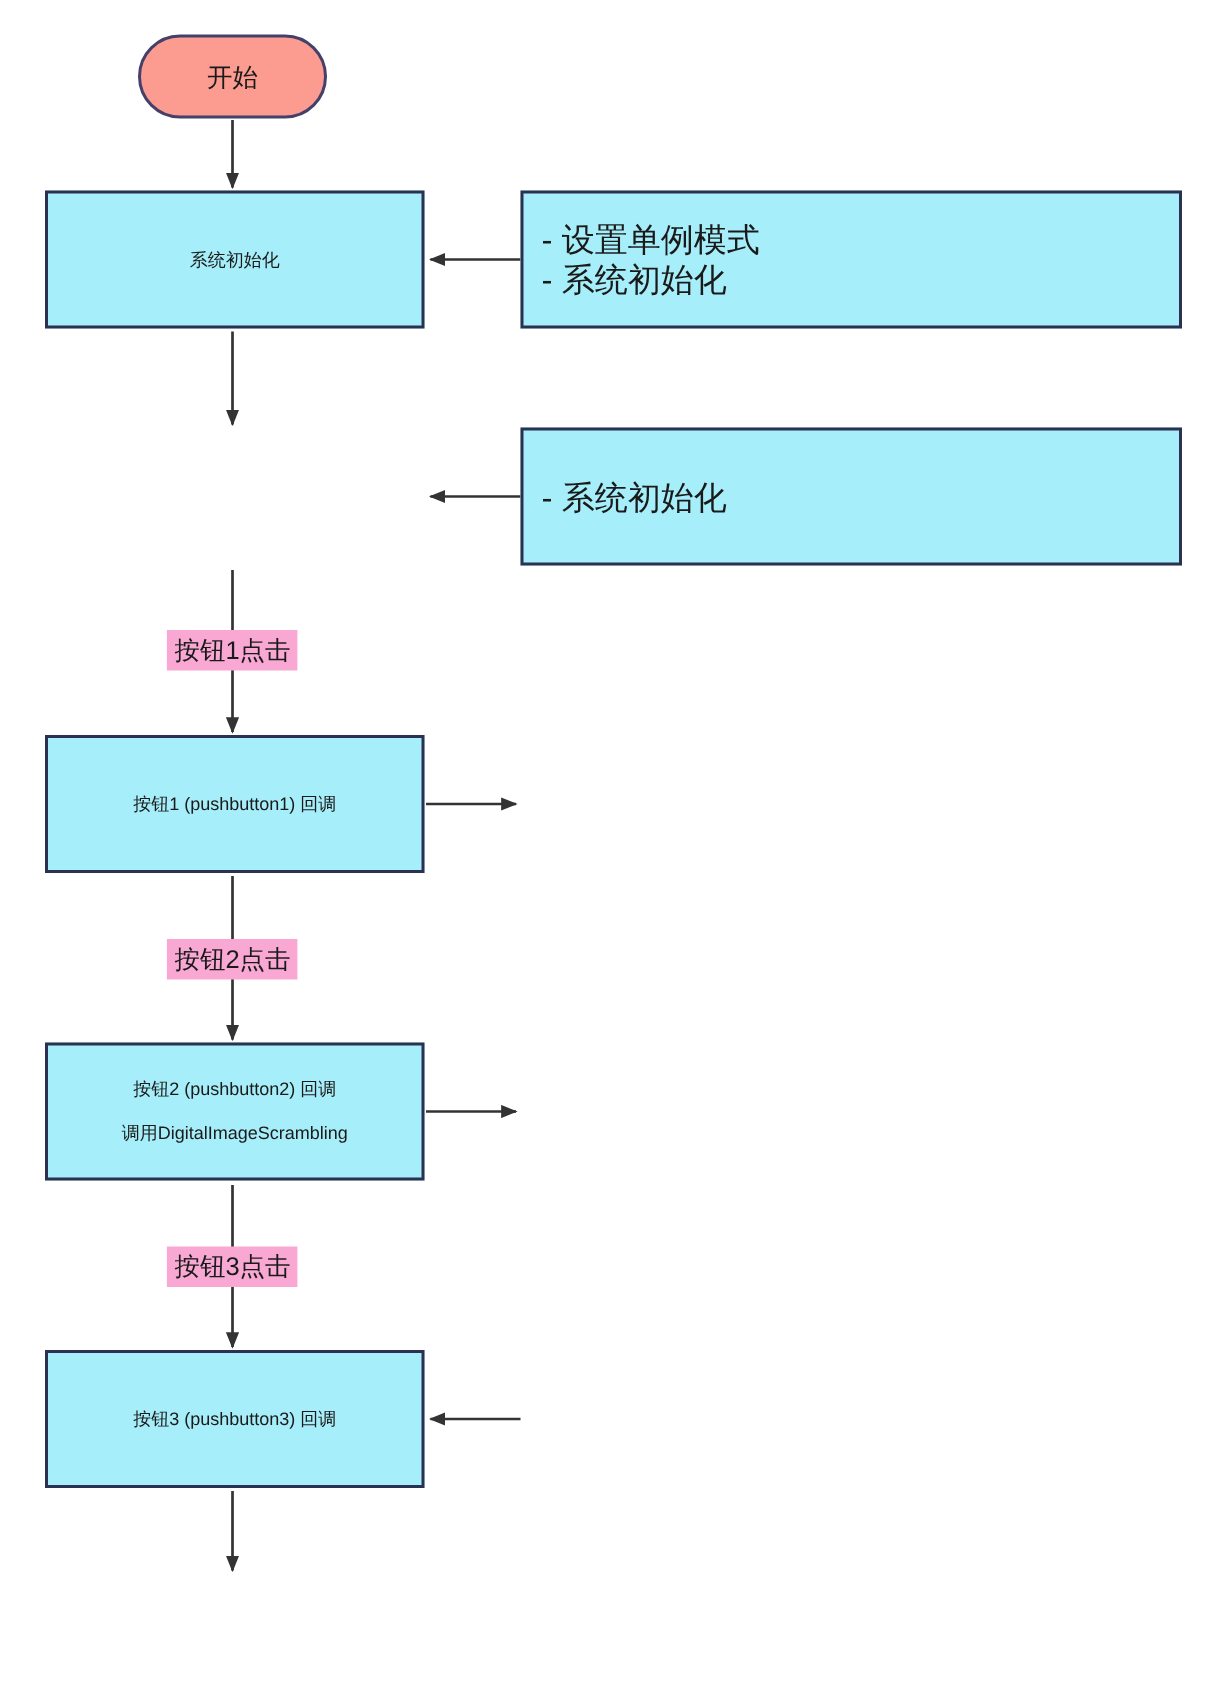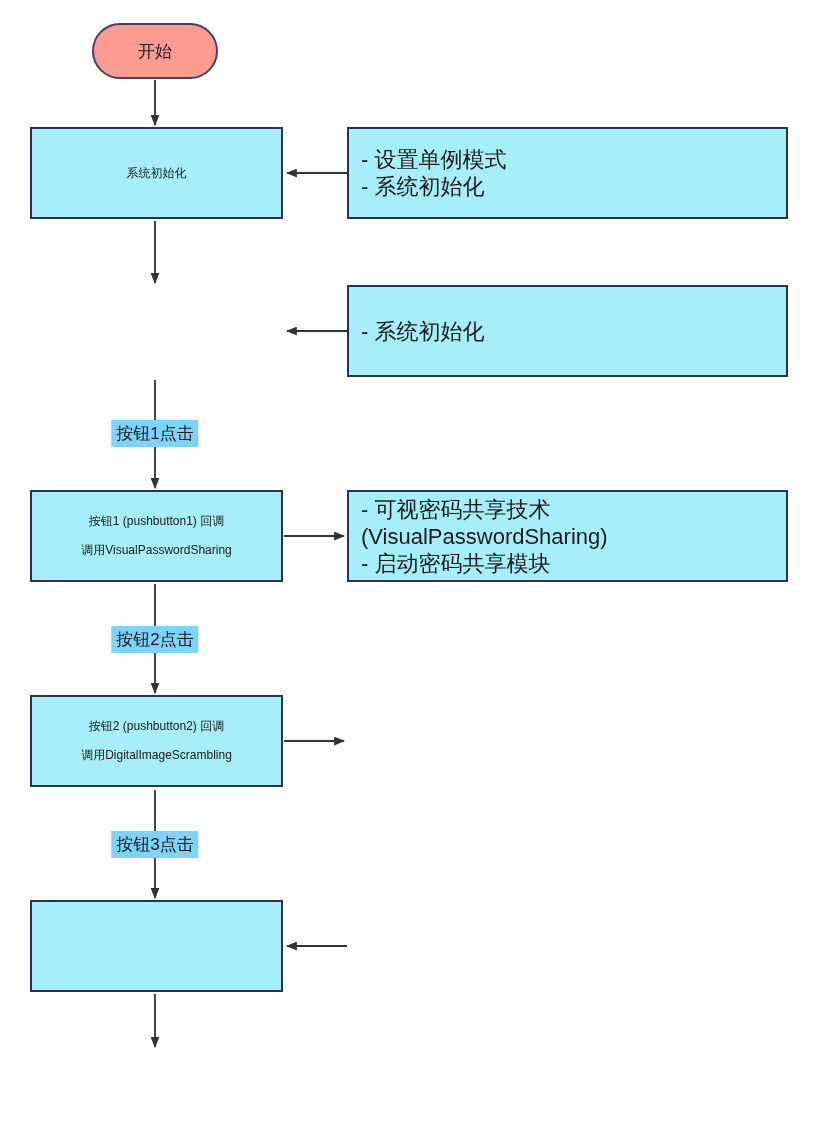"按钮1点击" .edge-label { background: #7dd3fc -> #f9a8d4 }
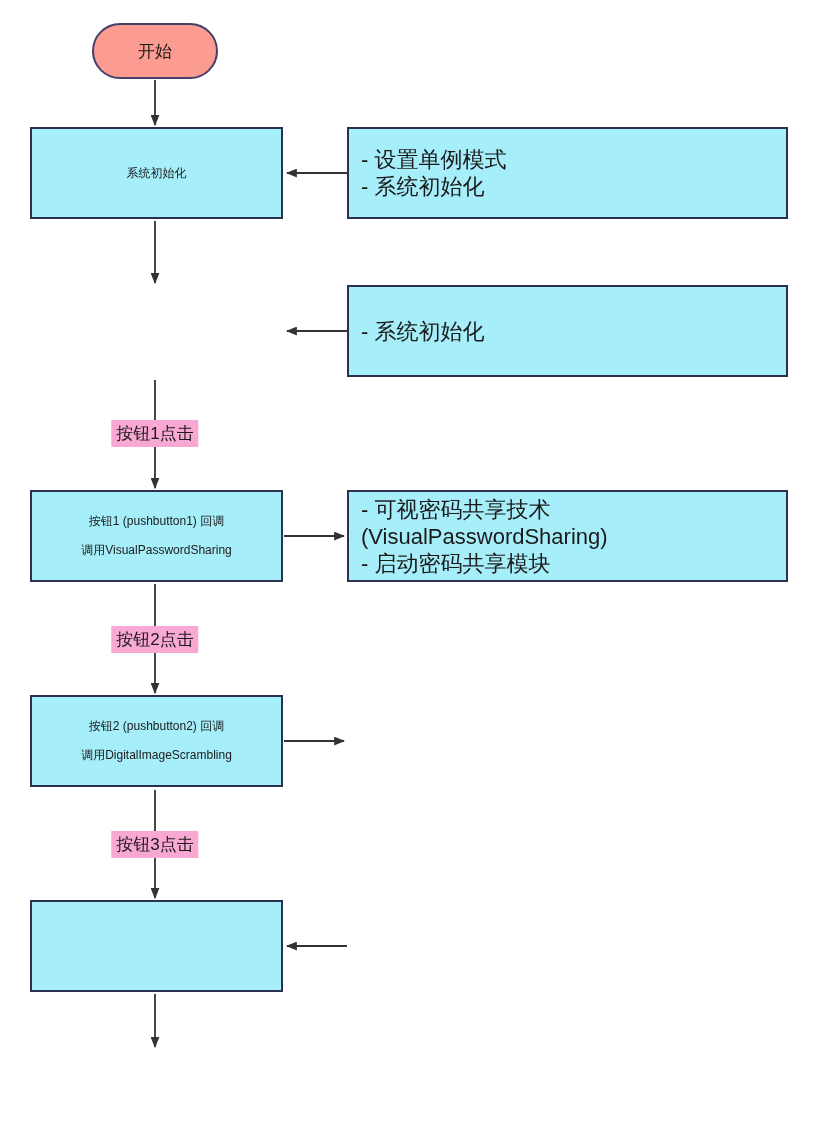"- 可视密码共享技术 (VisualPasswordSharing)" div.note { html: <div> <div>- 可视密码共享技术 (VisualPasswordSharing)</div> <div>- 启动密码共享模块</div> </div> -> none }
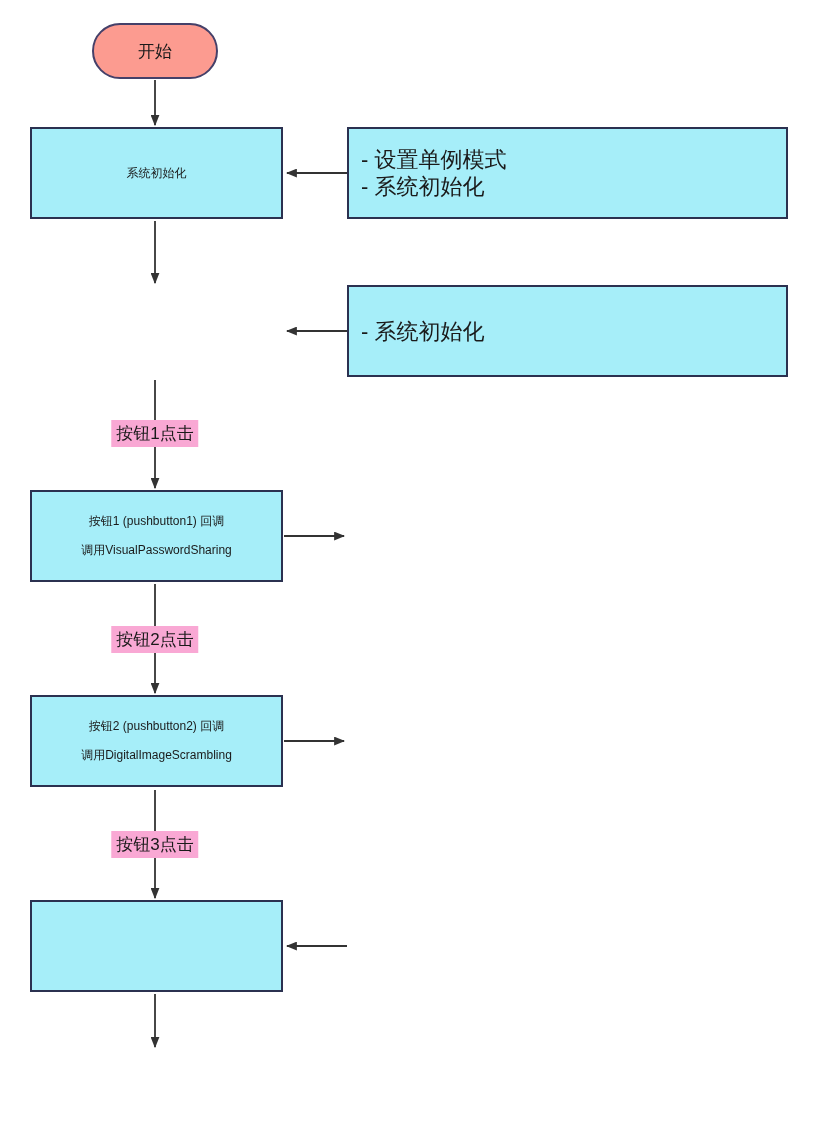"调用VisualPasswordSharing" div { html: <div>调用VisualPasswordSharing</div> -> none }
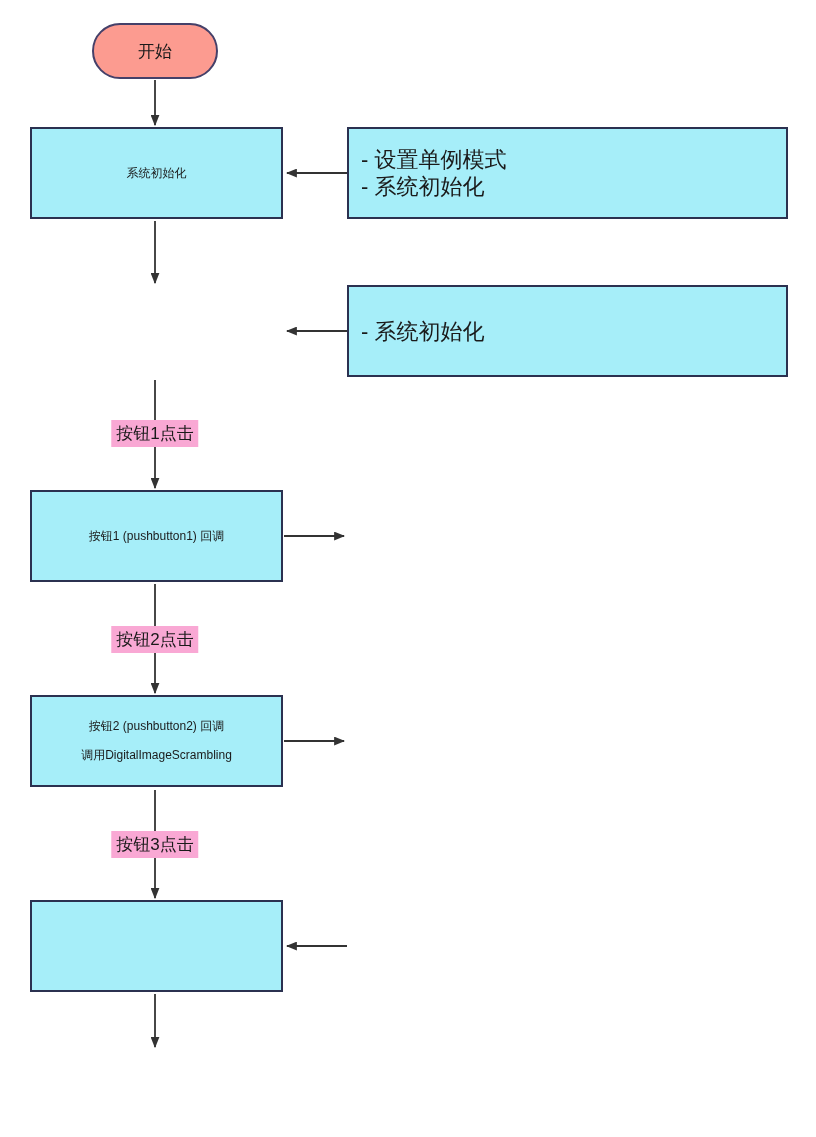"按钮3 (pushbutton3) 回调" div { html: none -> <div>按钮3 (pushbutton3) 回调</div> }
